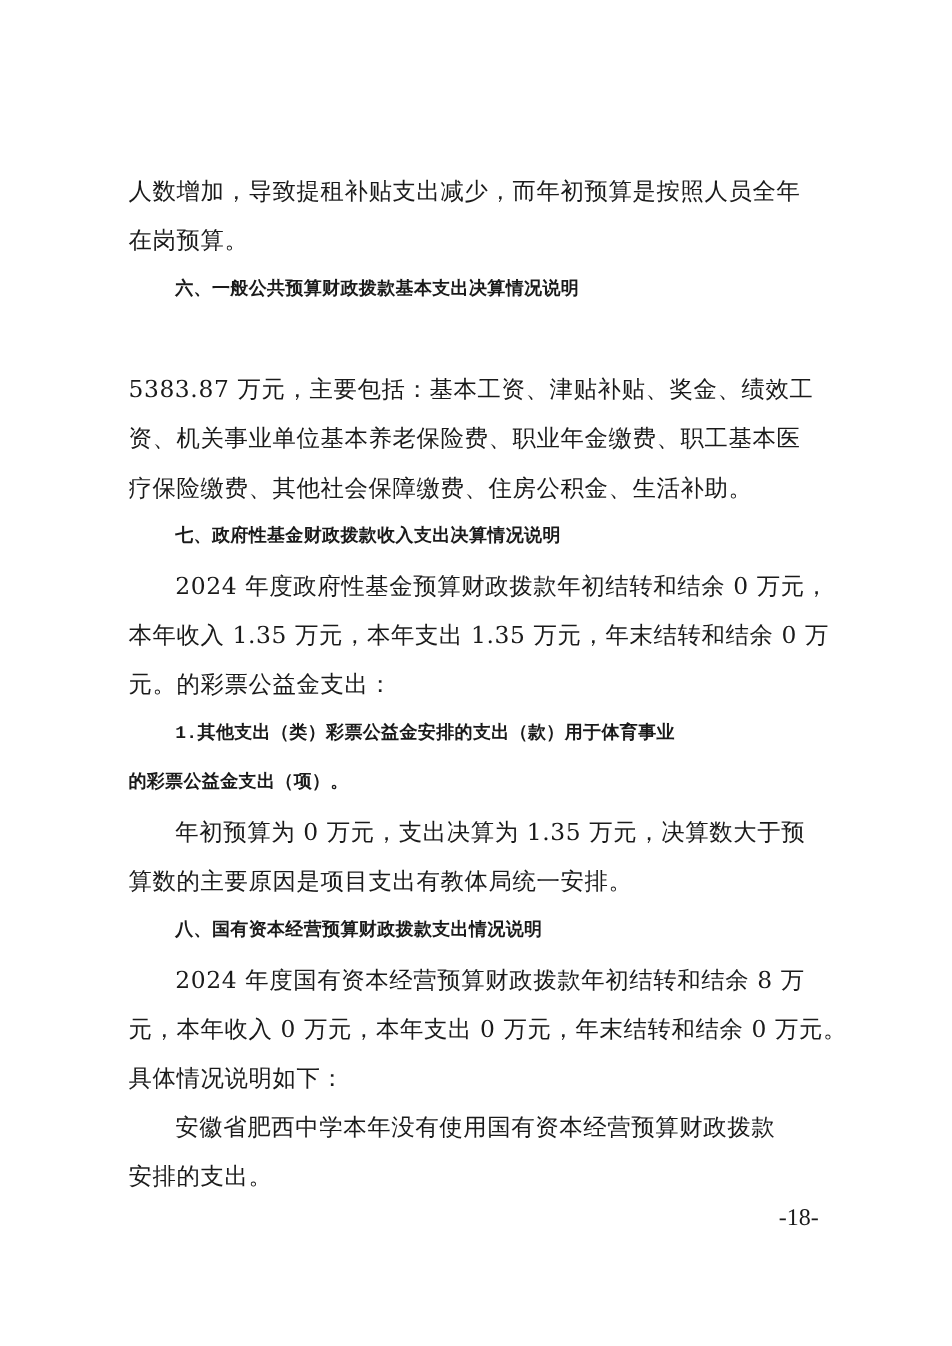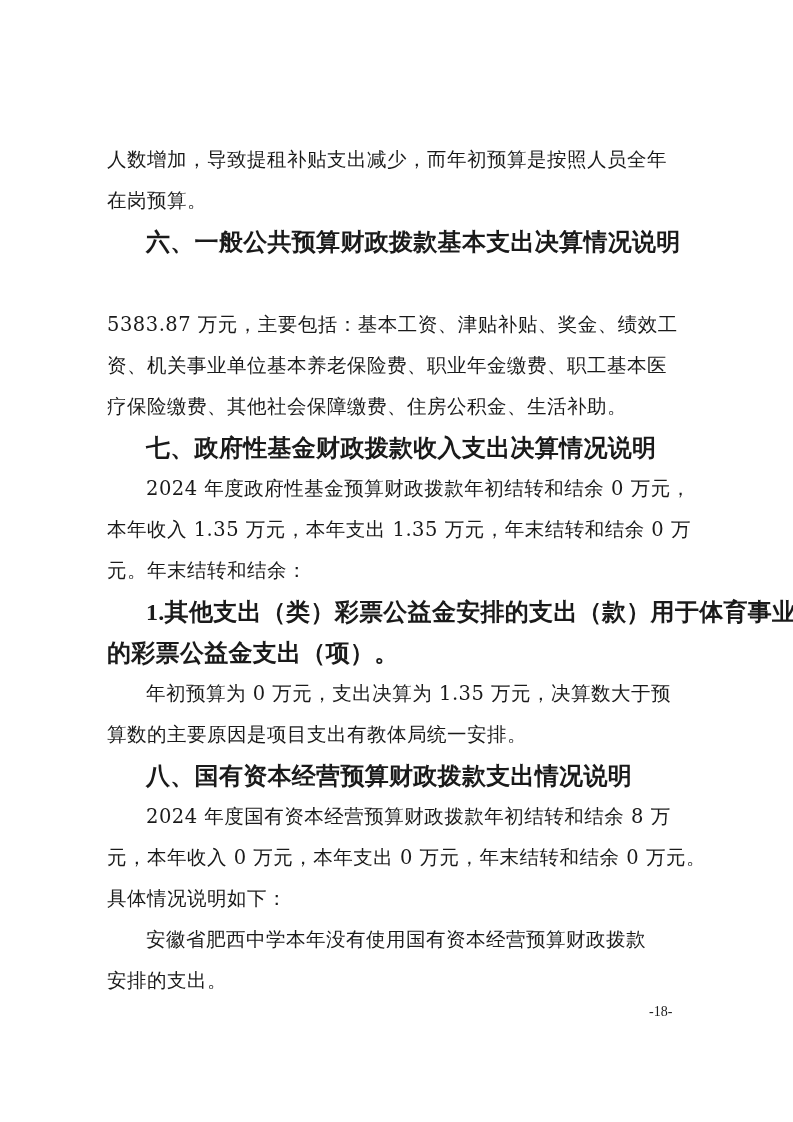"六、一般公共预算财政拨款基本支出决算情况说明" .bold { font-family: Liberation Serif, serif -> Liberation Mono, monospace; font-size: 24px -> 15px }
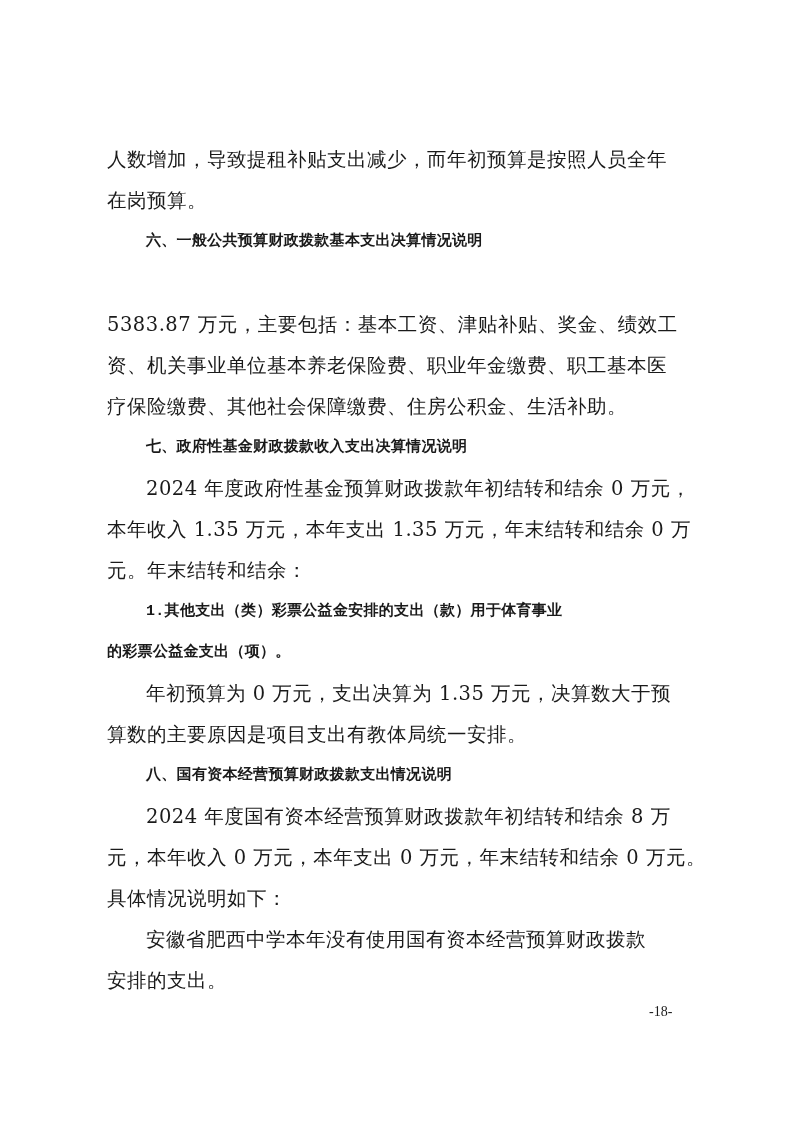"元。年末结转和结余：" div.line { text: 年末结转和结余 -> 的彩票公益金支出 }
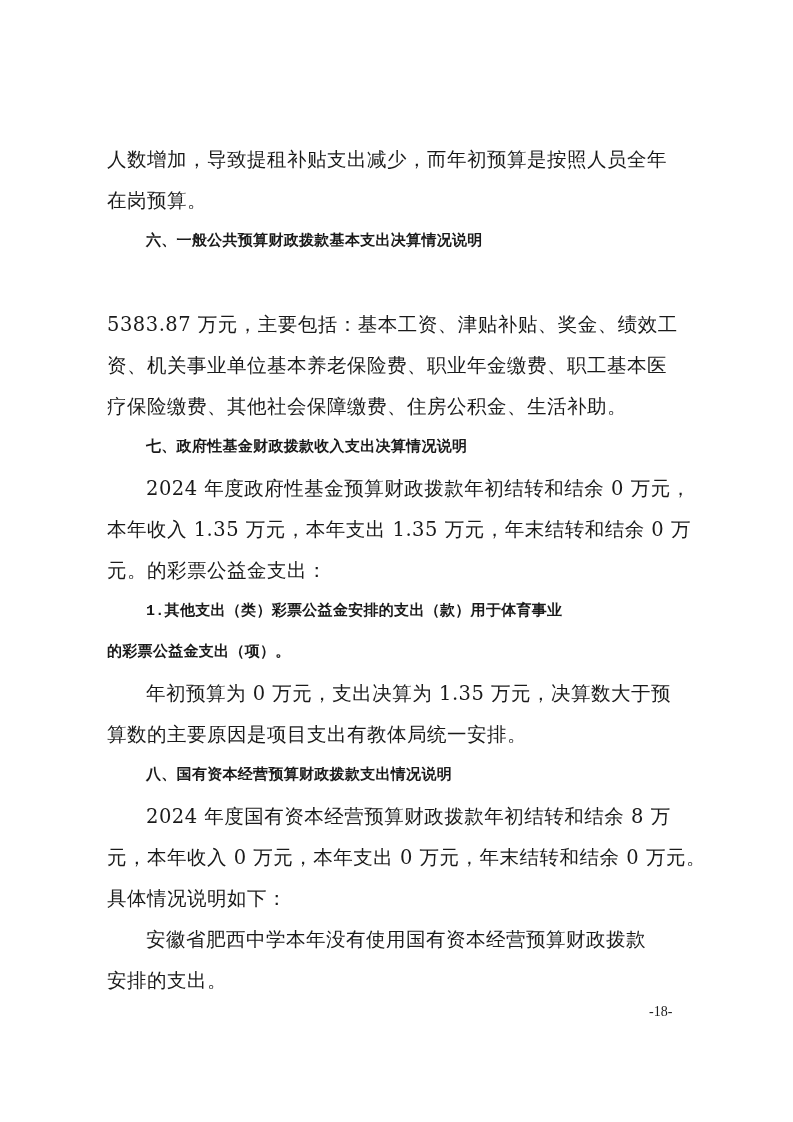"-18-" .pagenum { font-size: 14px -> 20px }
